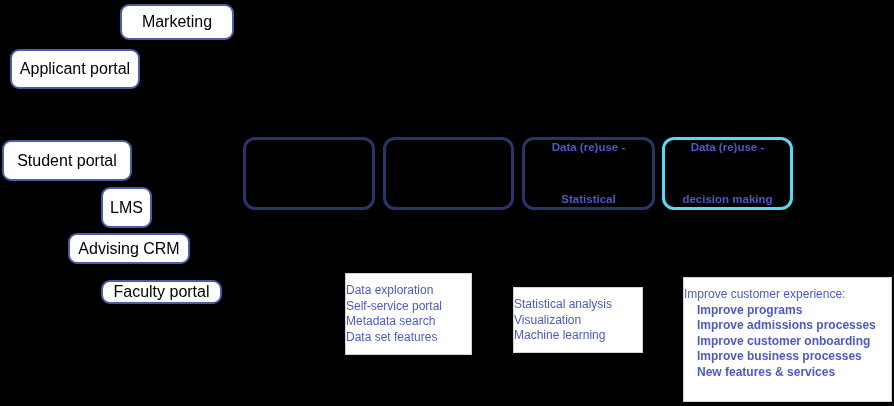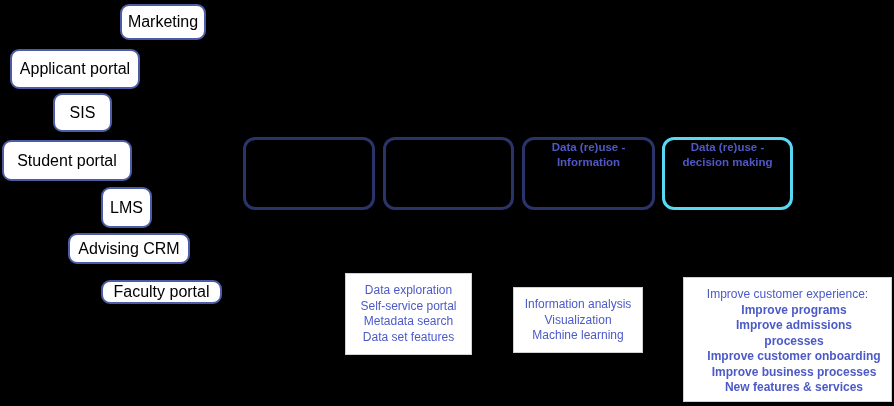"Marketing" div.src { width: 86px -> 114px }
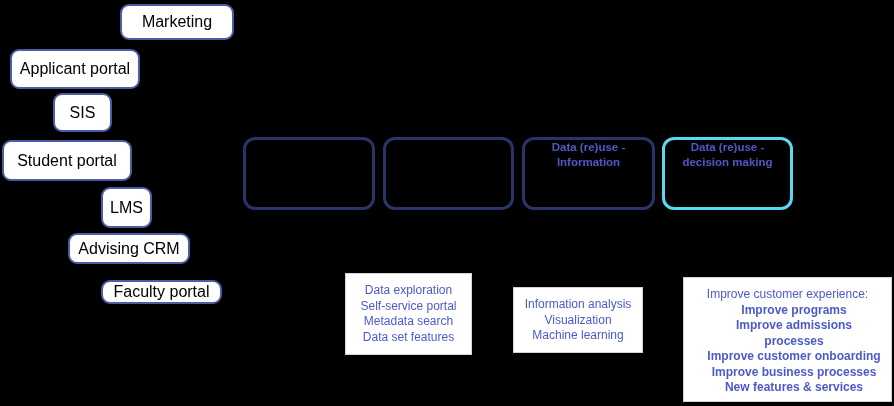"SIS" div.src { html: <div> <span>SIS</span> </div> -> none }
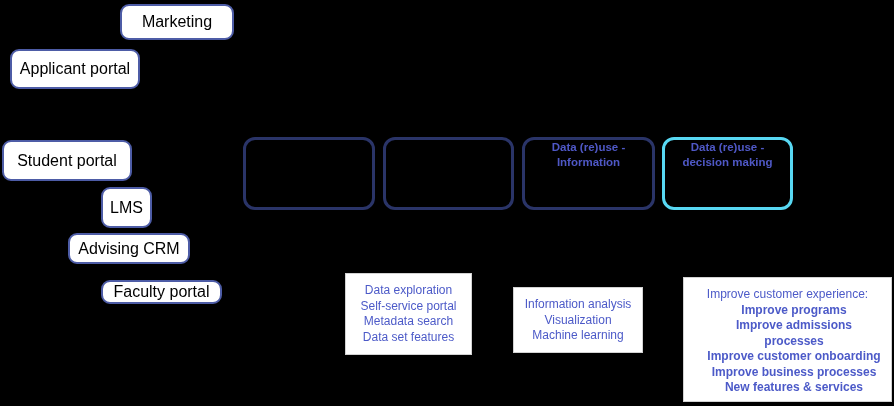"Data (re)use -" .stage { justify-content: flex-start -> space-between }
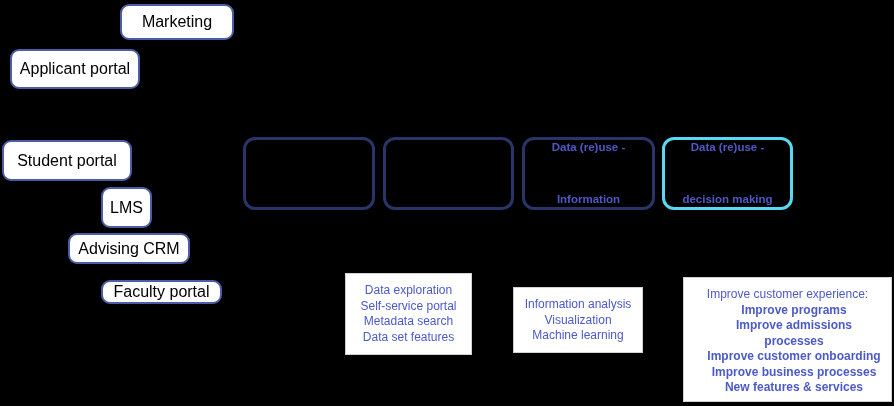"Information" span { text: Information -> Statistical }
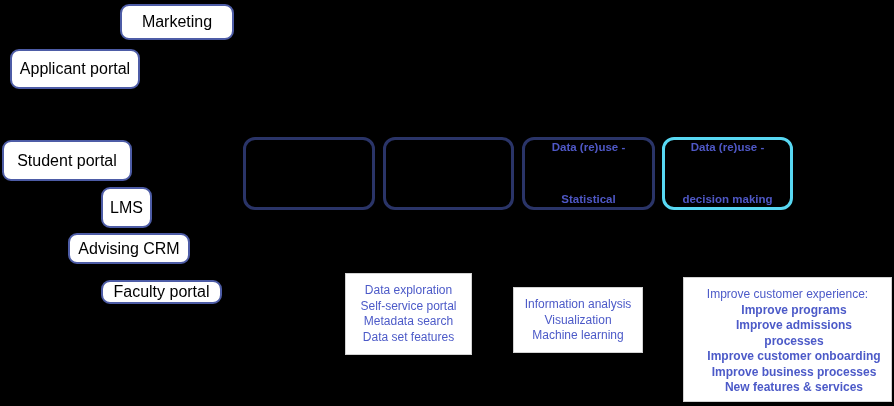"Data exploration" .panel { padding: 9px 8px -> 9px 0; text-align: center -> none }
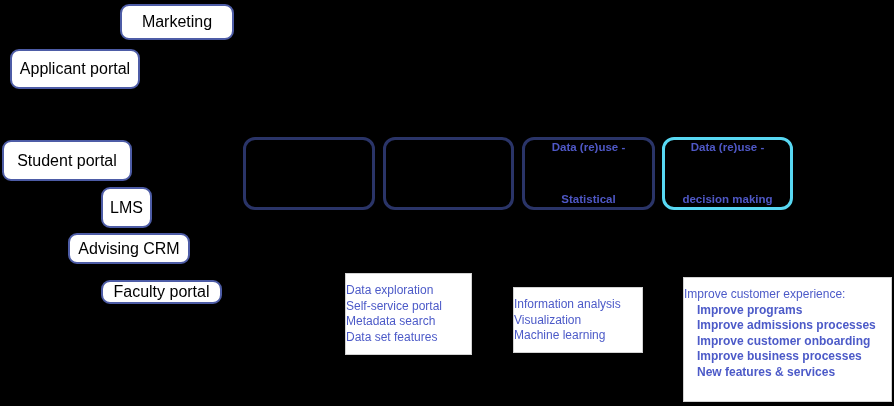"Information analysis" div { text: Information -> Statistical }
